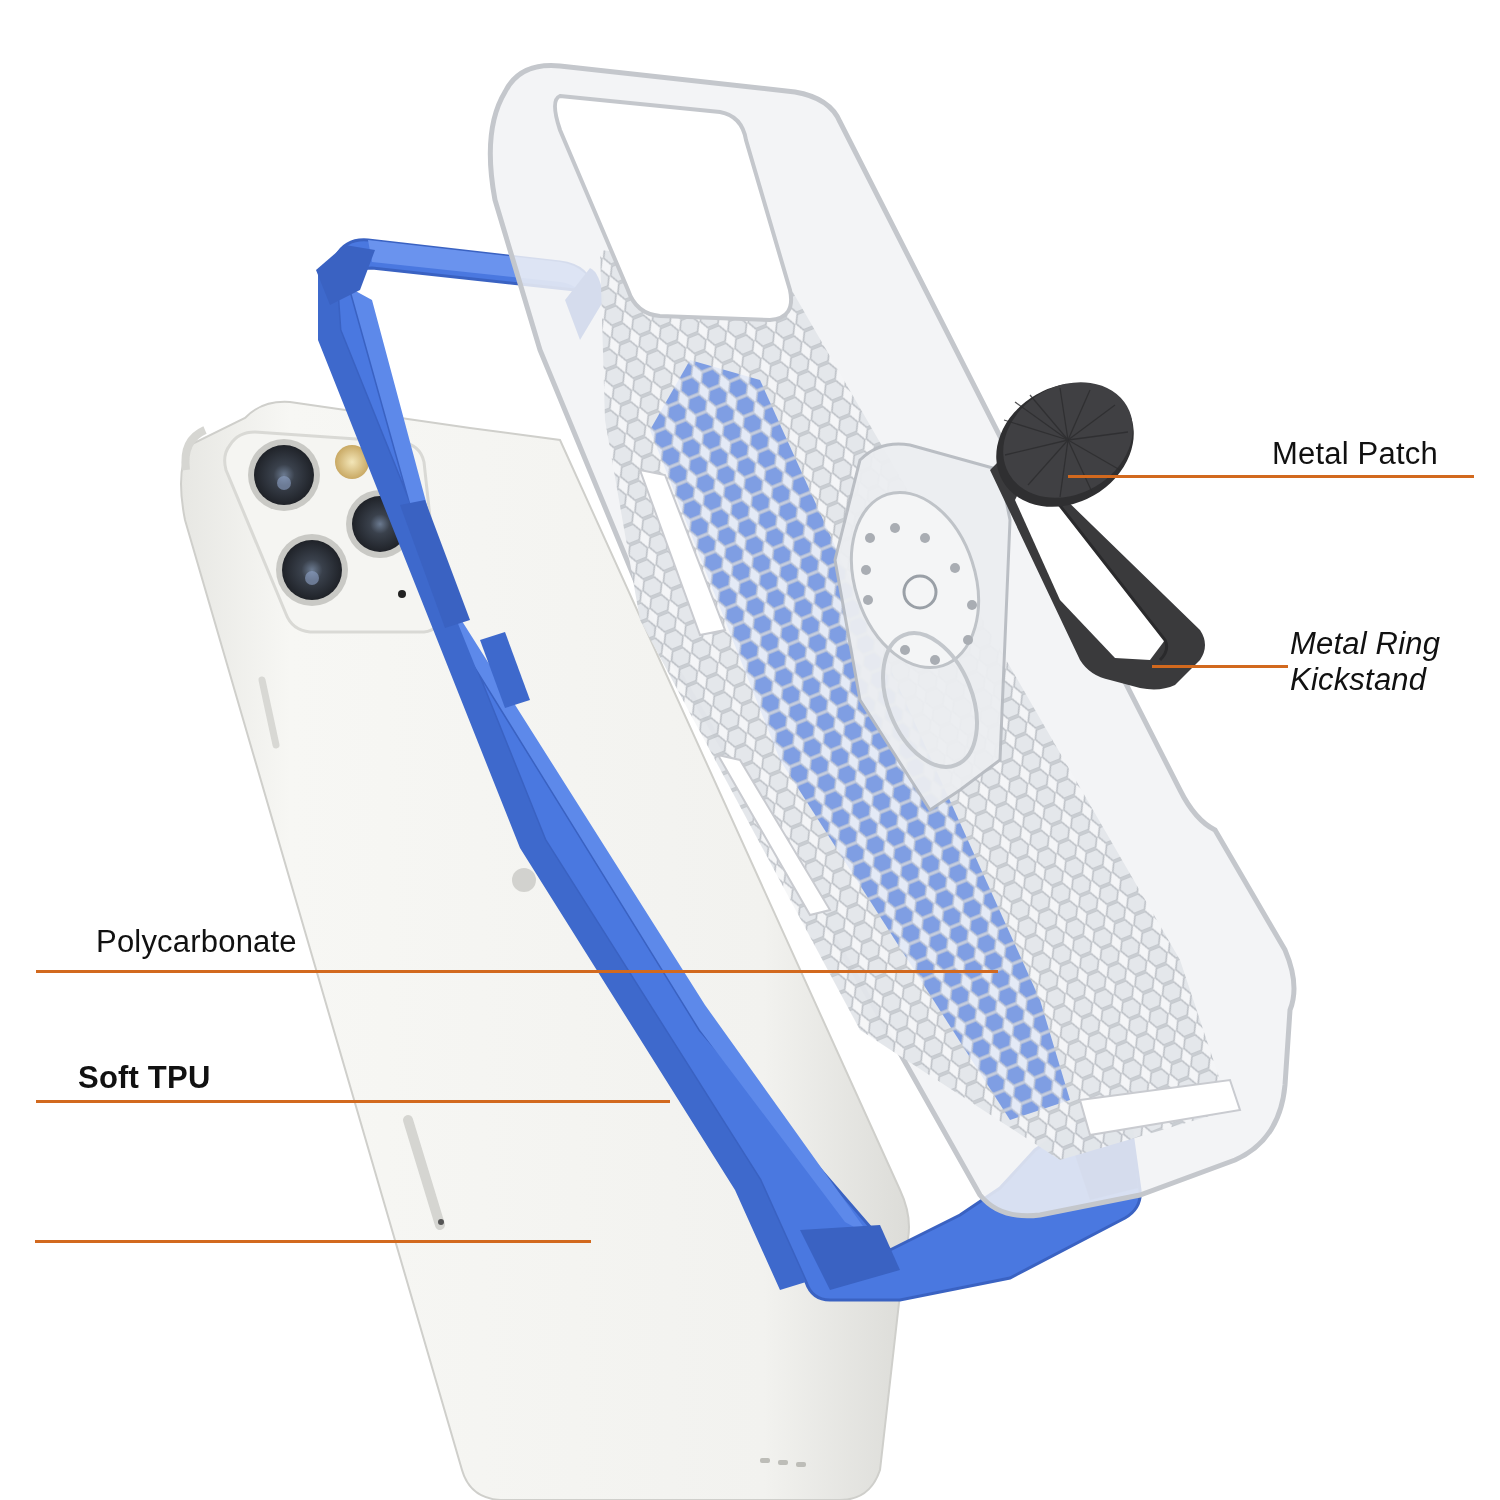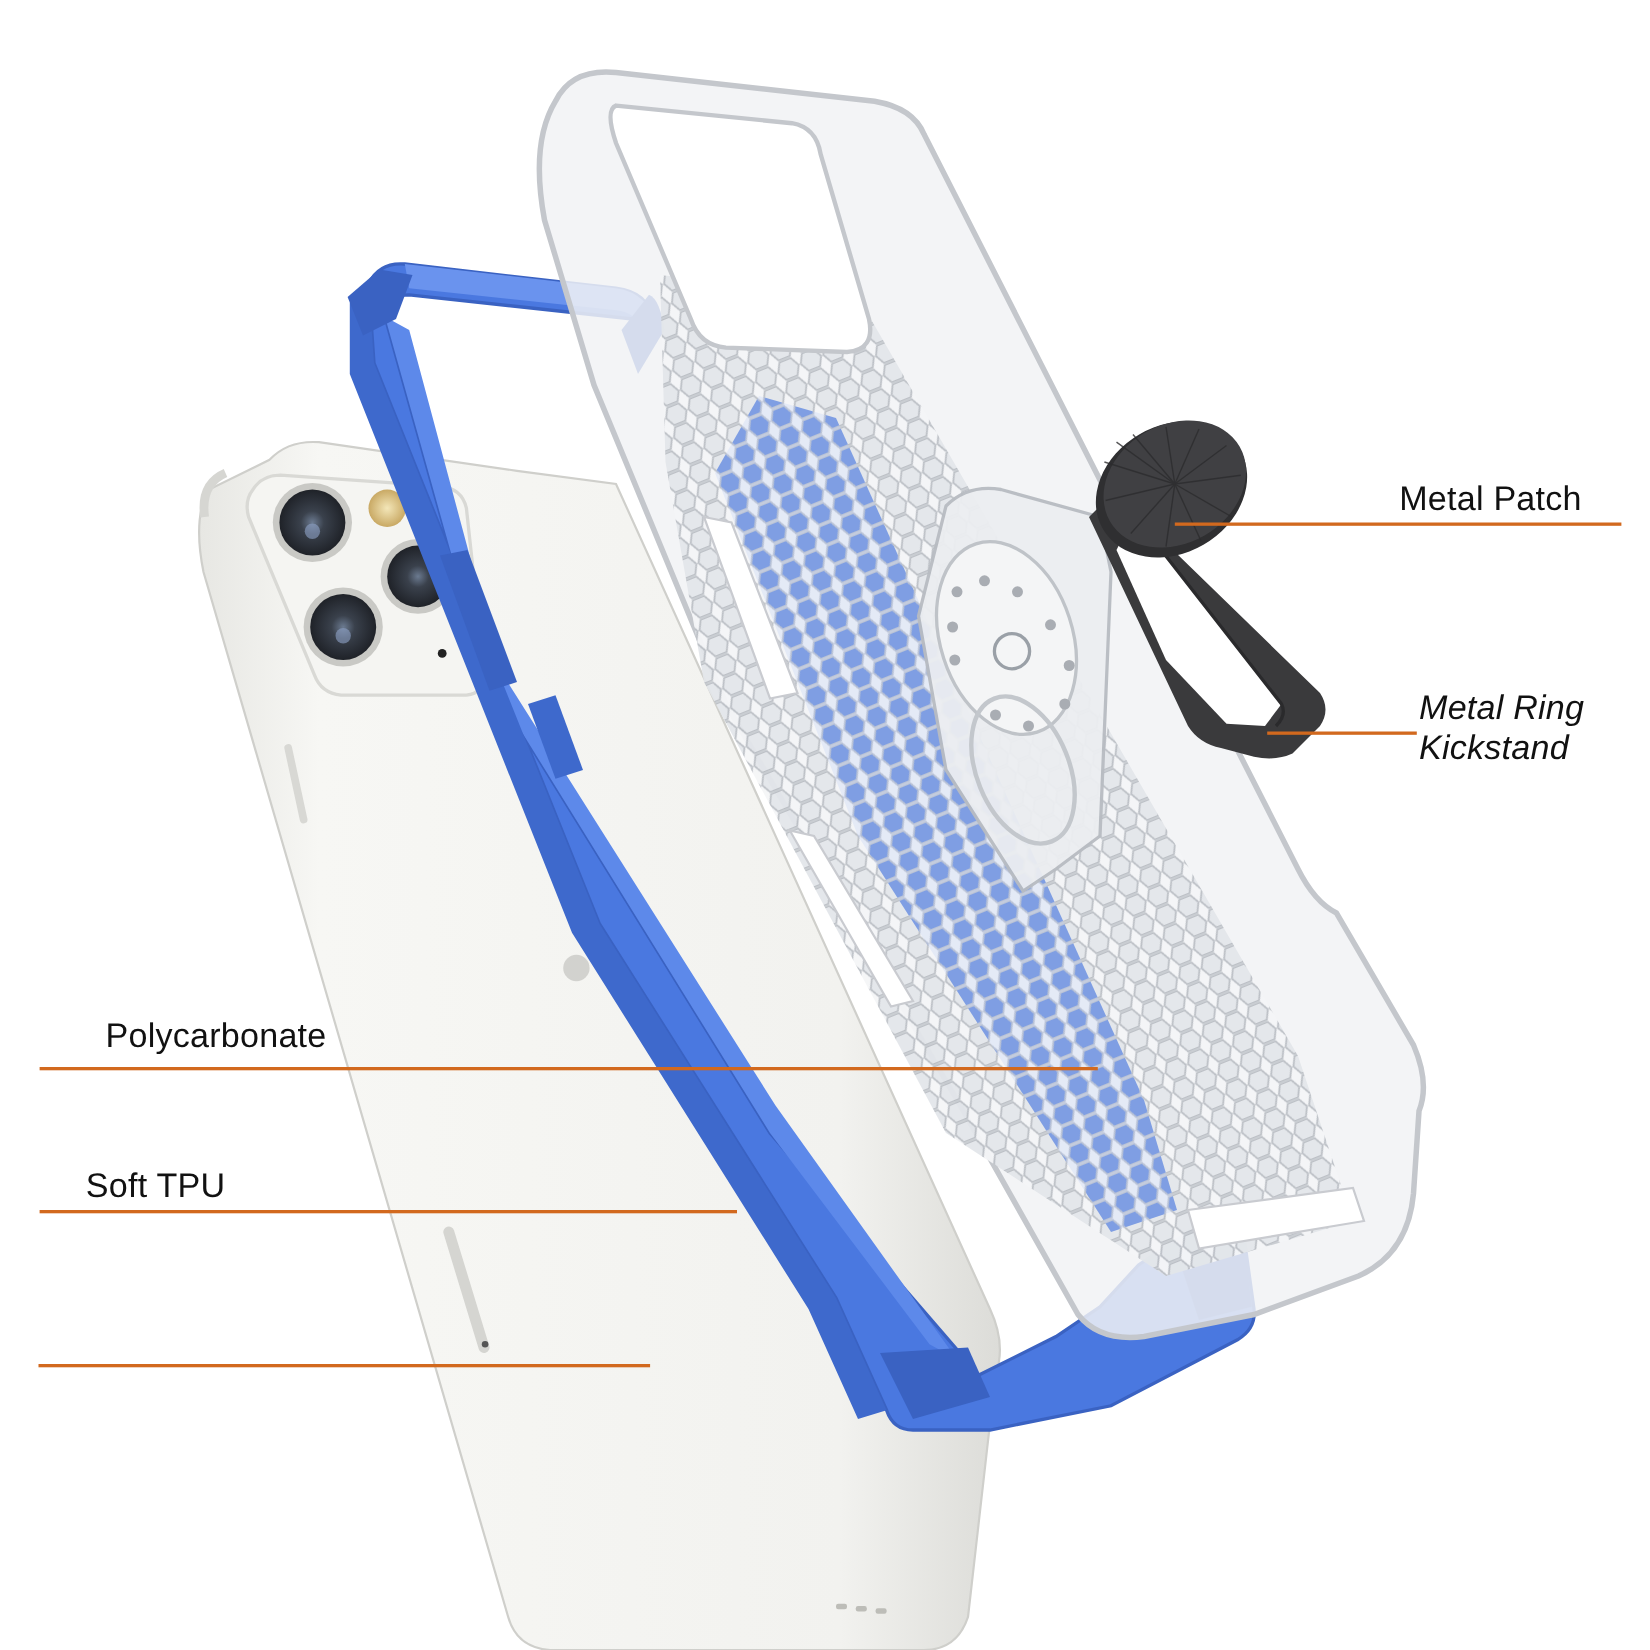"Soft TPU" div.label { font-weight: none -> bold }
